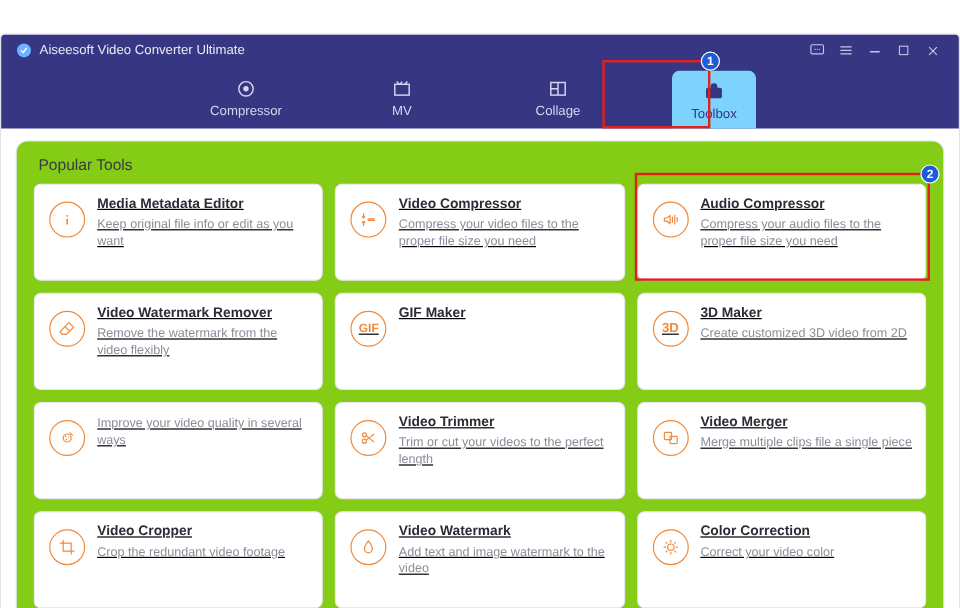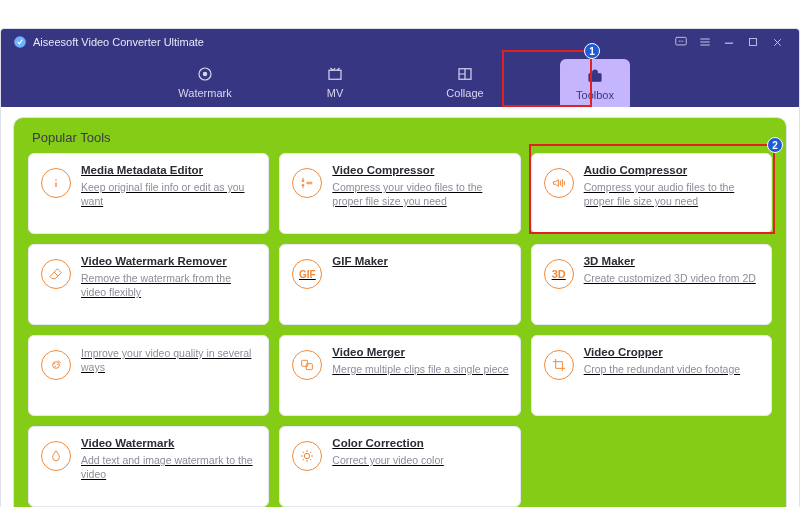"Watermark" span { text: Watermark -> Compressor }
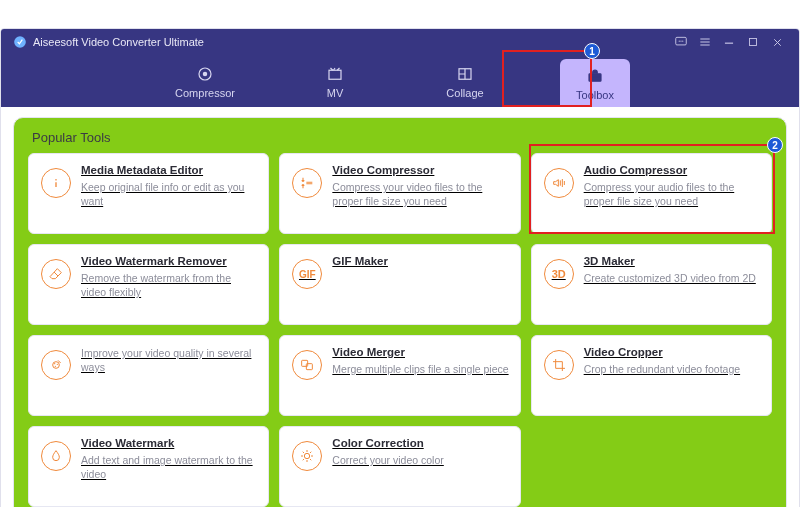"Toolbox" .navtab.active { background: #c4b5fd -> #7dd3fc }
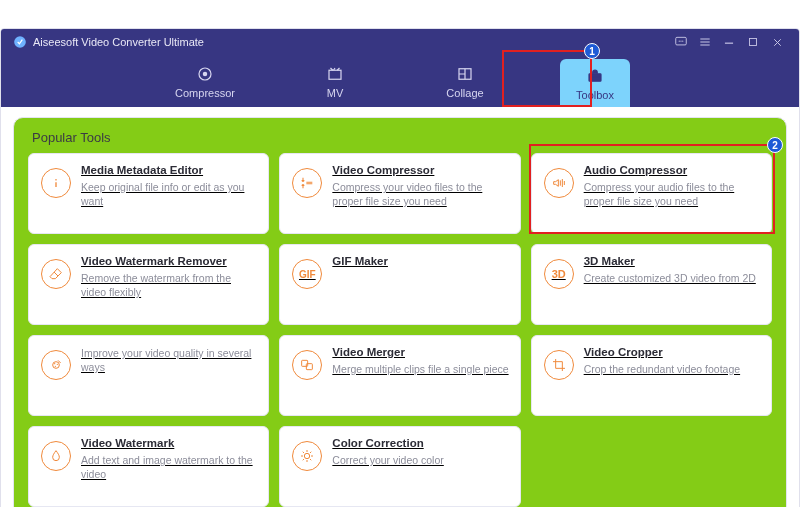"Video Trimmer" div.card { html: none -> <div> <div> <svg> <circle></circle> <circle></circle> <path></path> </svg> </div> <div> <div>Video Trimmer</div> <div>Trim or cut your videos to the perfect length</div> </div> </div> }
